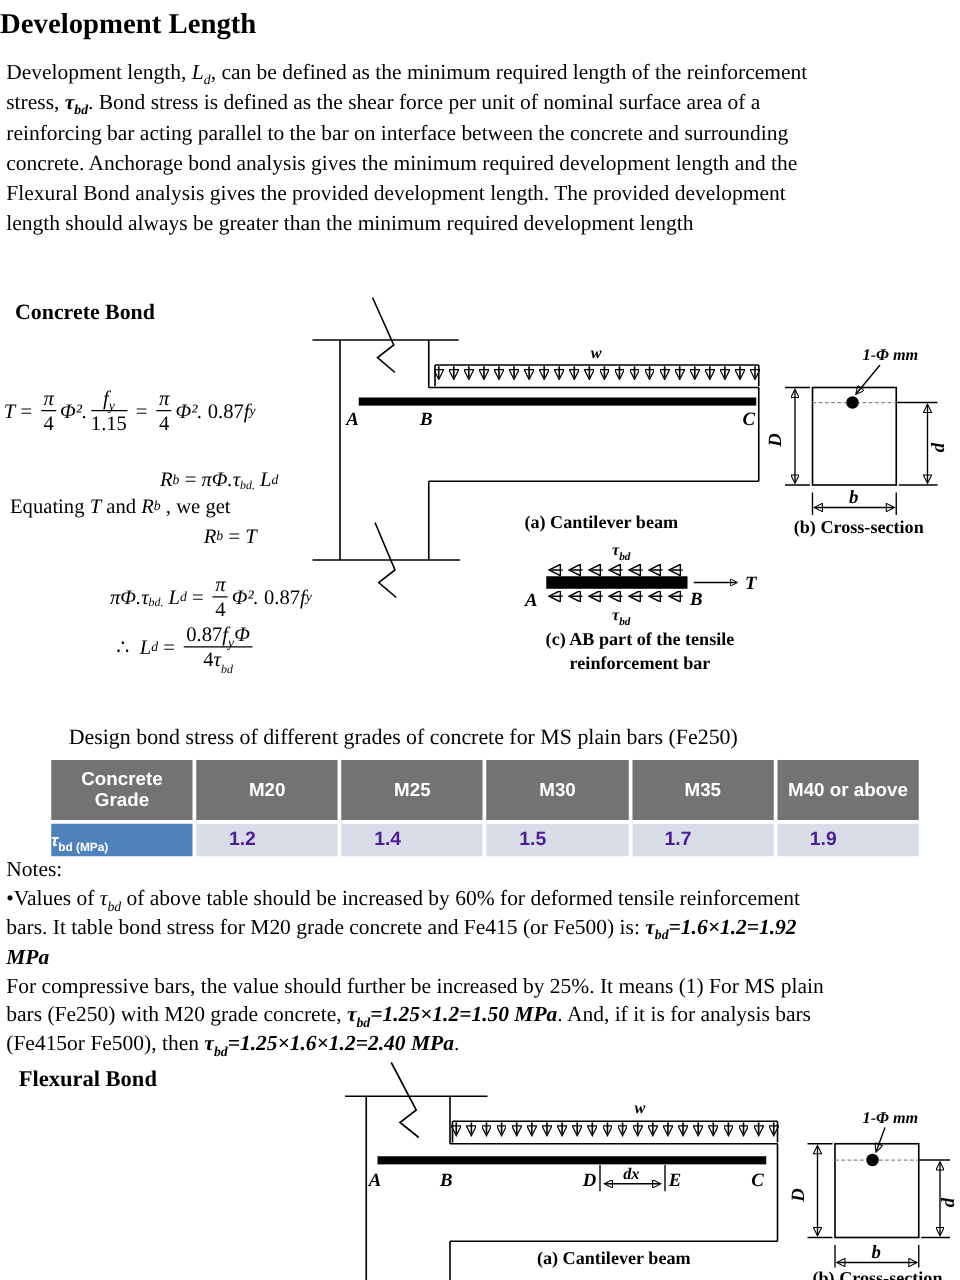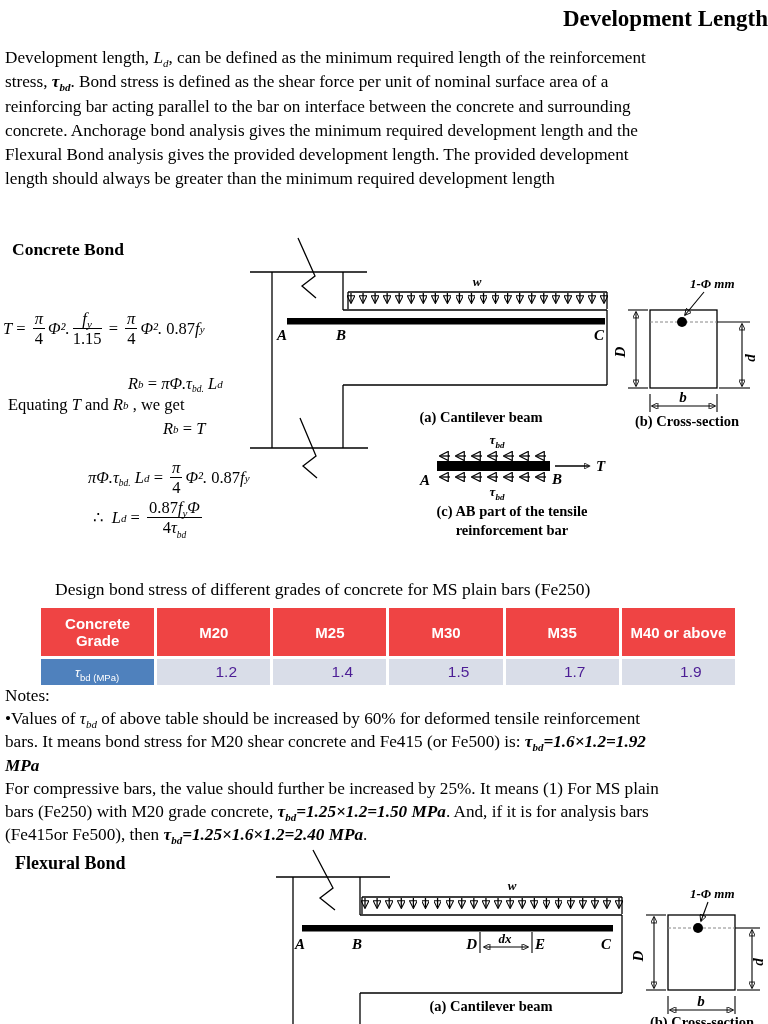"Development Length" #title { text-align: right -> left }
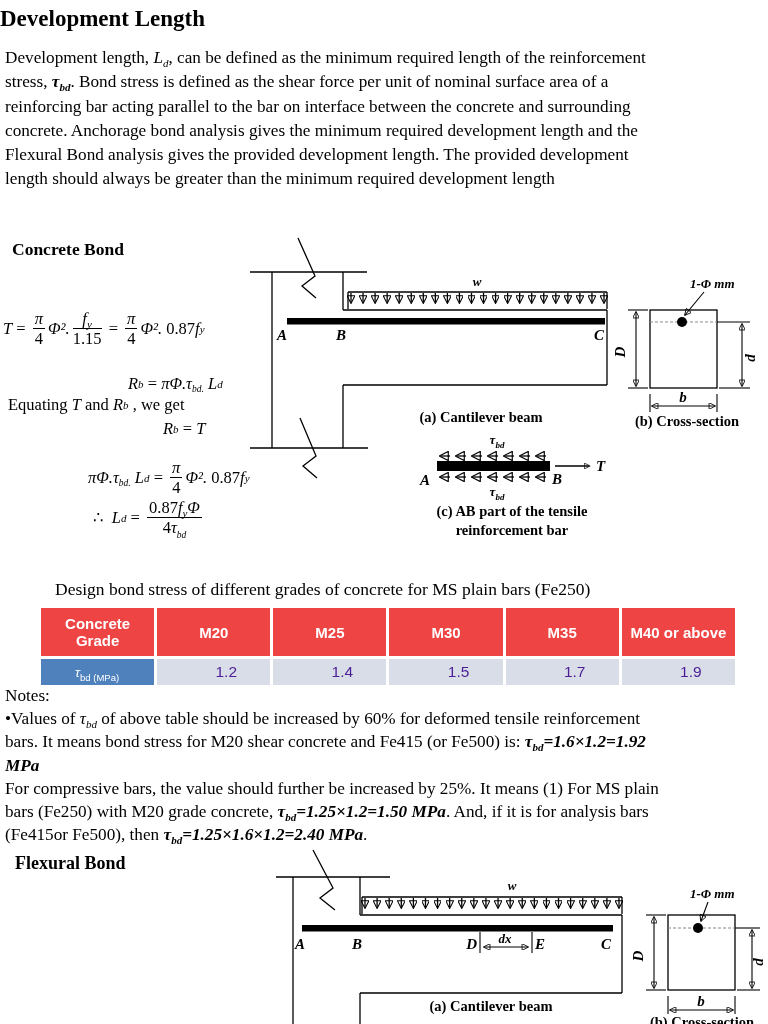"Concrete Grade" #bond-table th { background: #ef4444 -> #737373 }
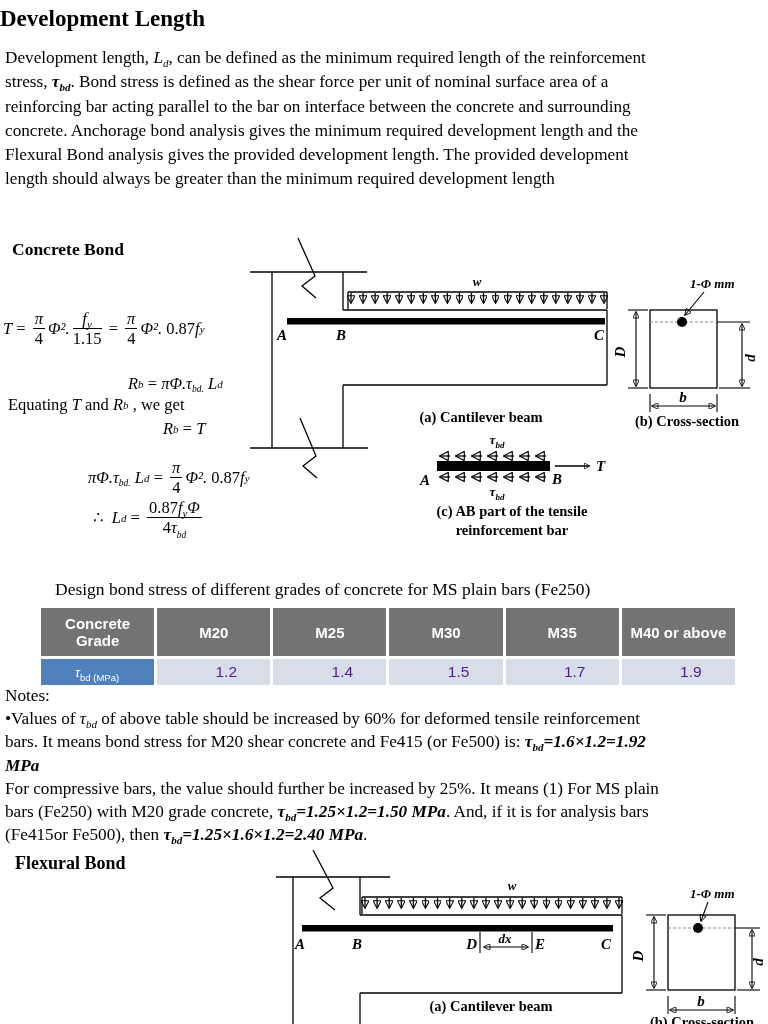"τbd (MPa)" #bond-table td { font-weight: normal -> bold; text-align: center -> none }
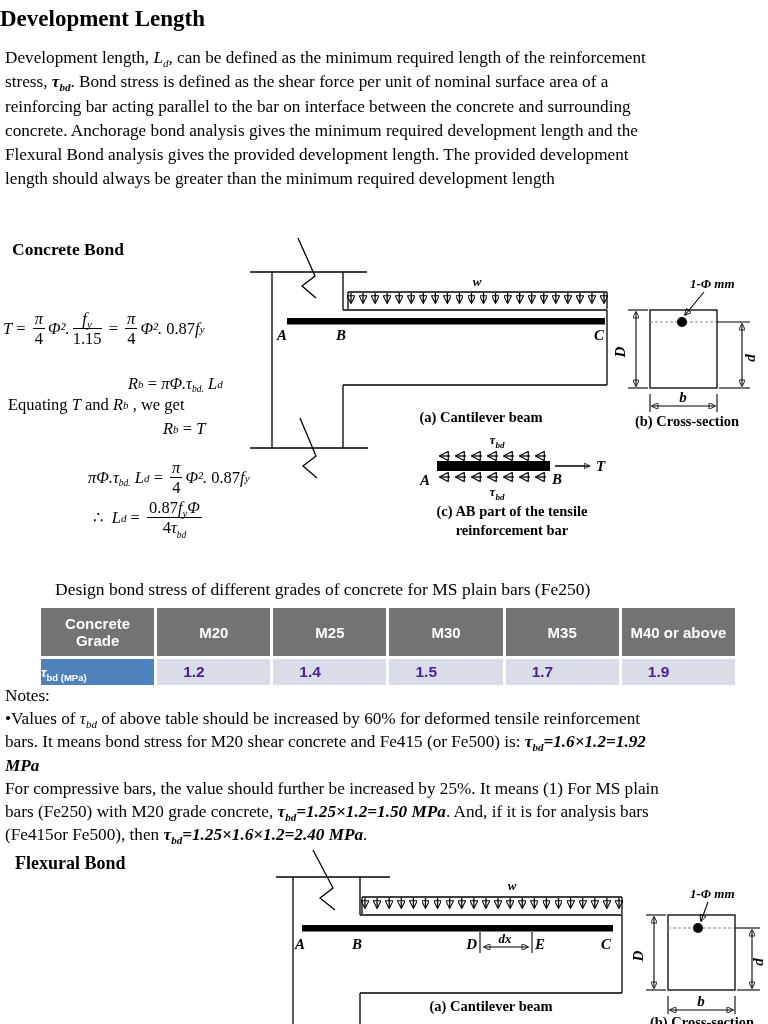"bars. It means bond stress" span { text: means bond stress for M20 shear -> table bond stress for M20 grade }
